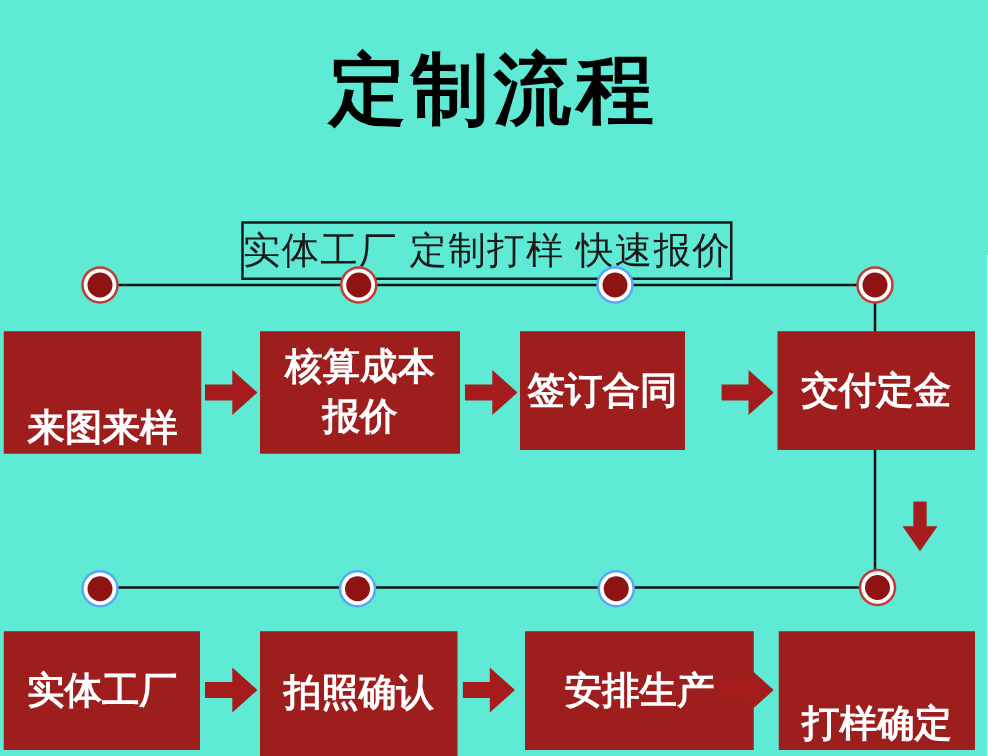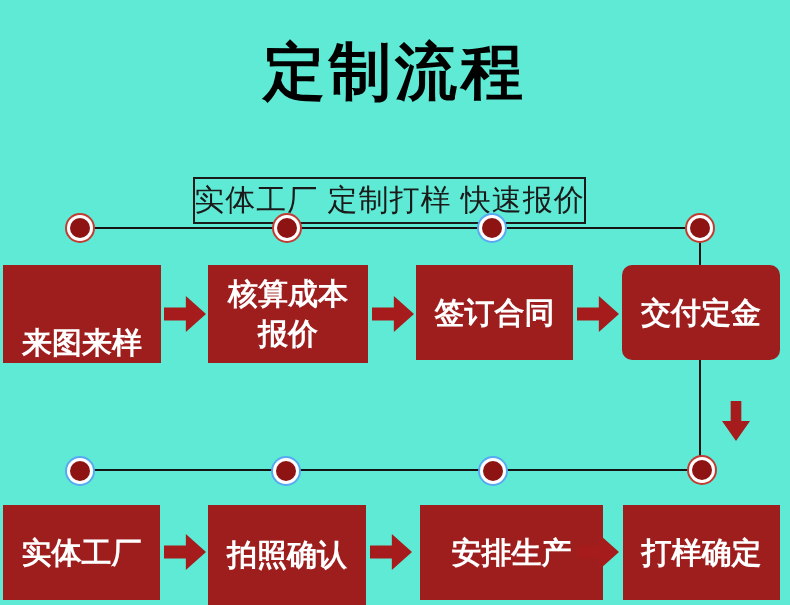"签订合同" div.step { width: 157px -> 132px }
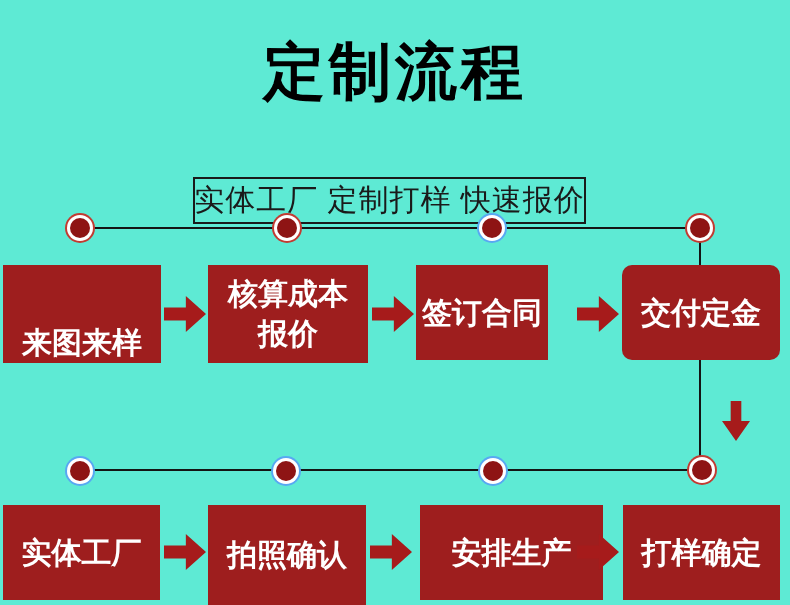"交付定金" div.step { border-radius: 10px -> none }
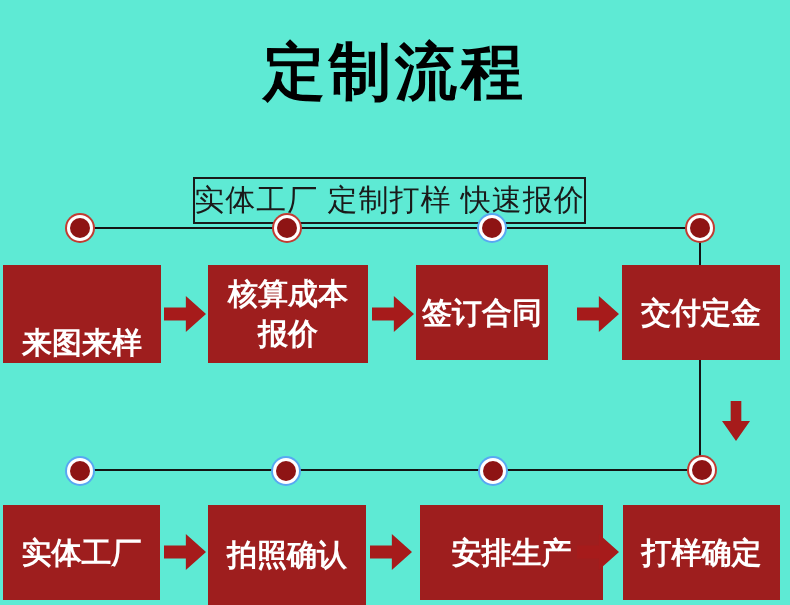"打样确定" div.step { justify-content: none -> flex-end }
